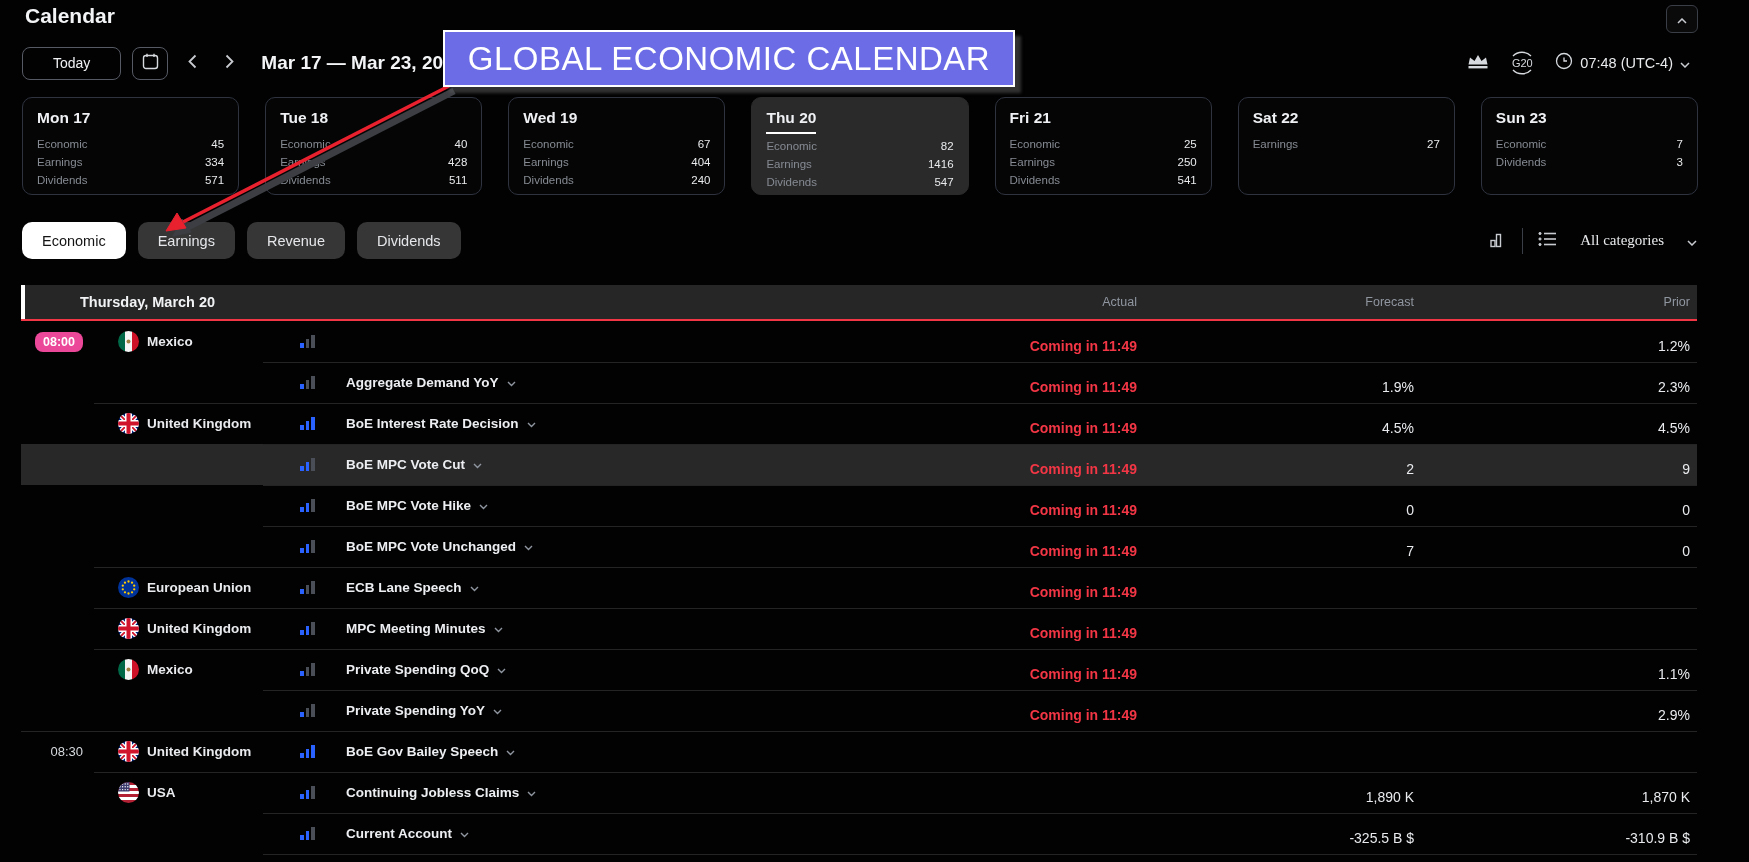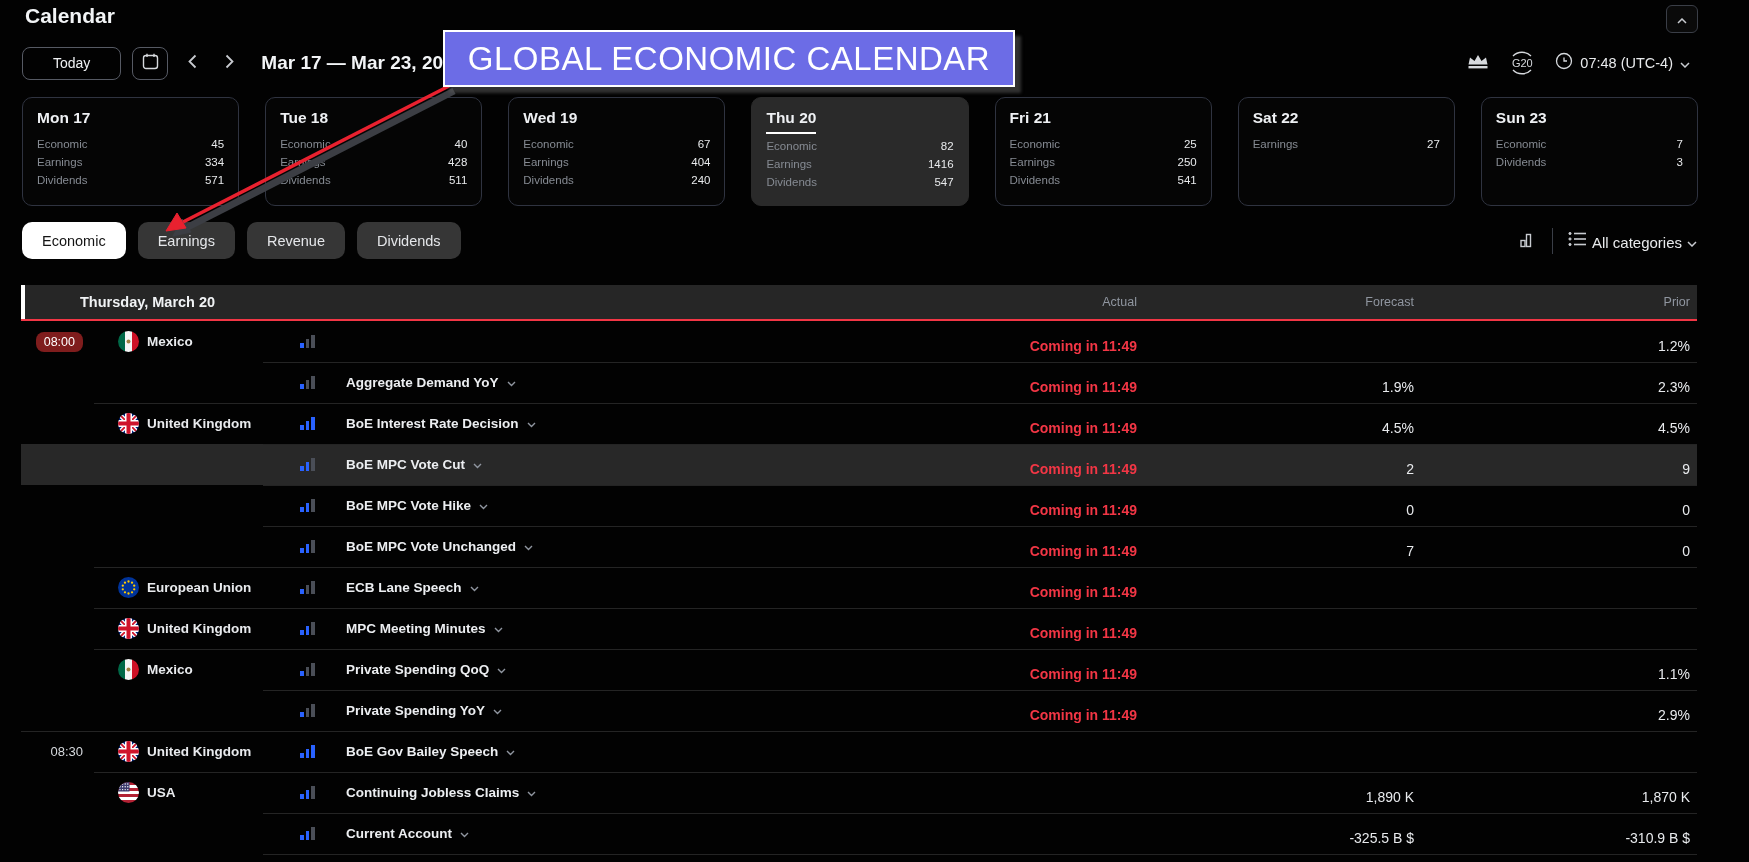"Mon 17" .cards { height: 109px -> 98px }
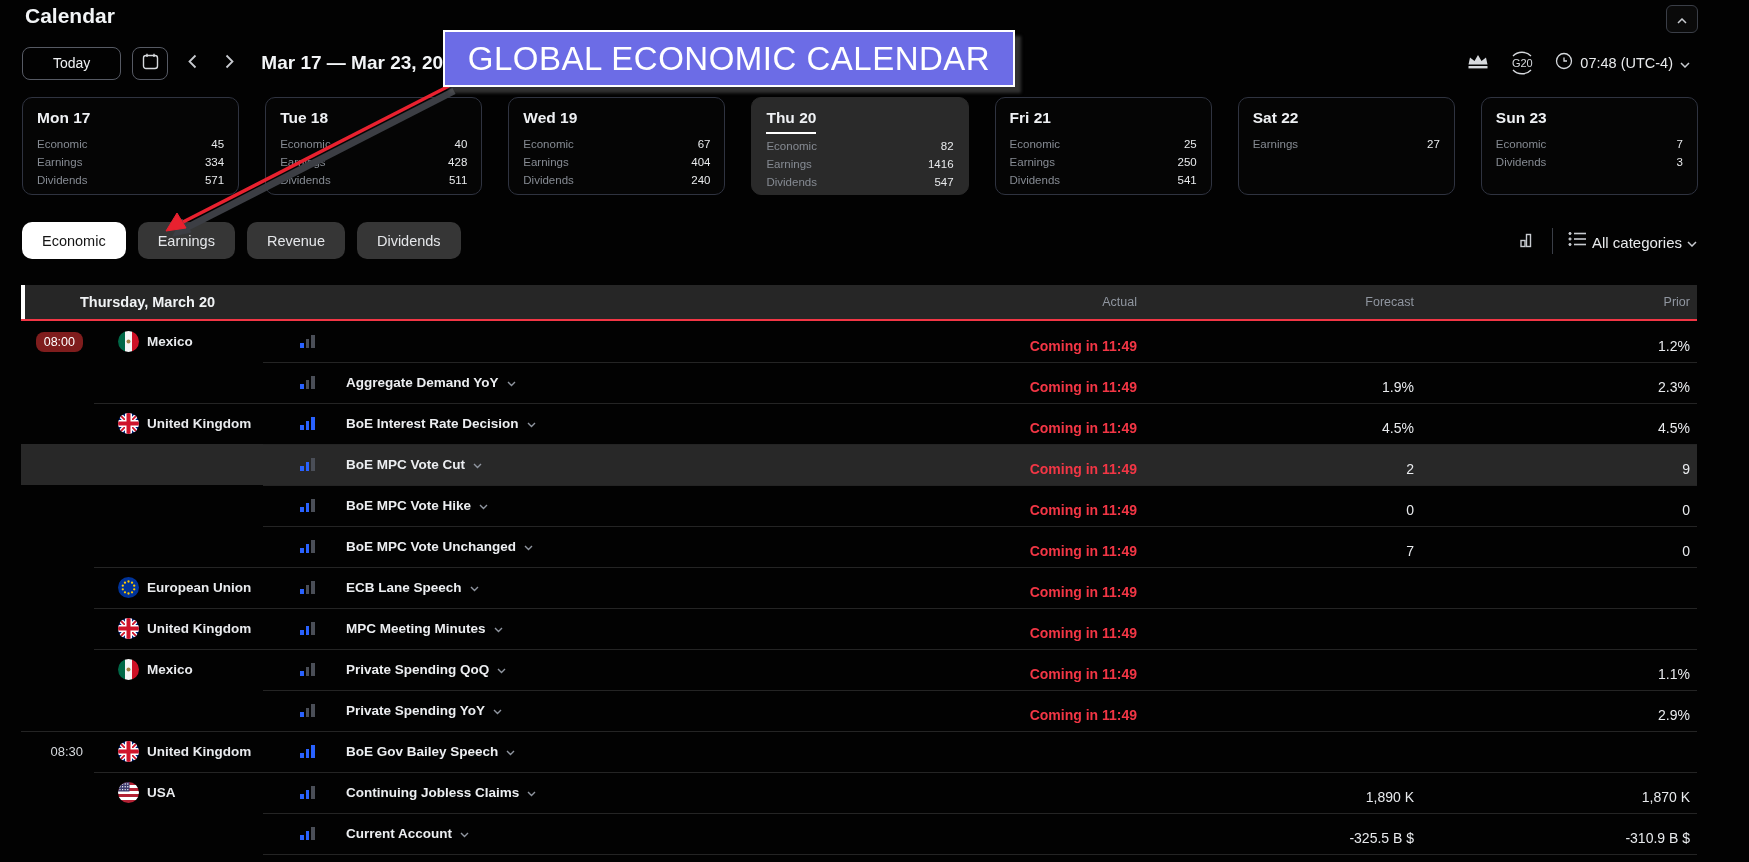"All categories" .cat-select { align-items: flex-end -> center; font-family: none -> Liberation Serif, serif; gap: 5px -> 23px }
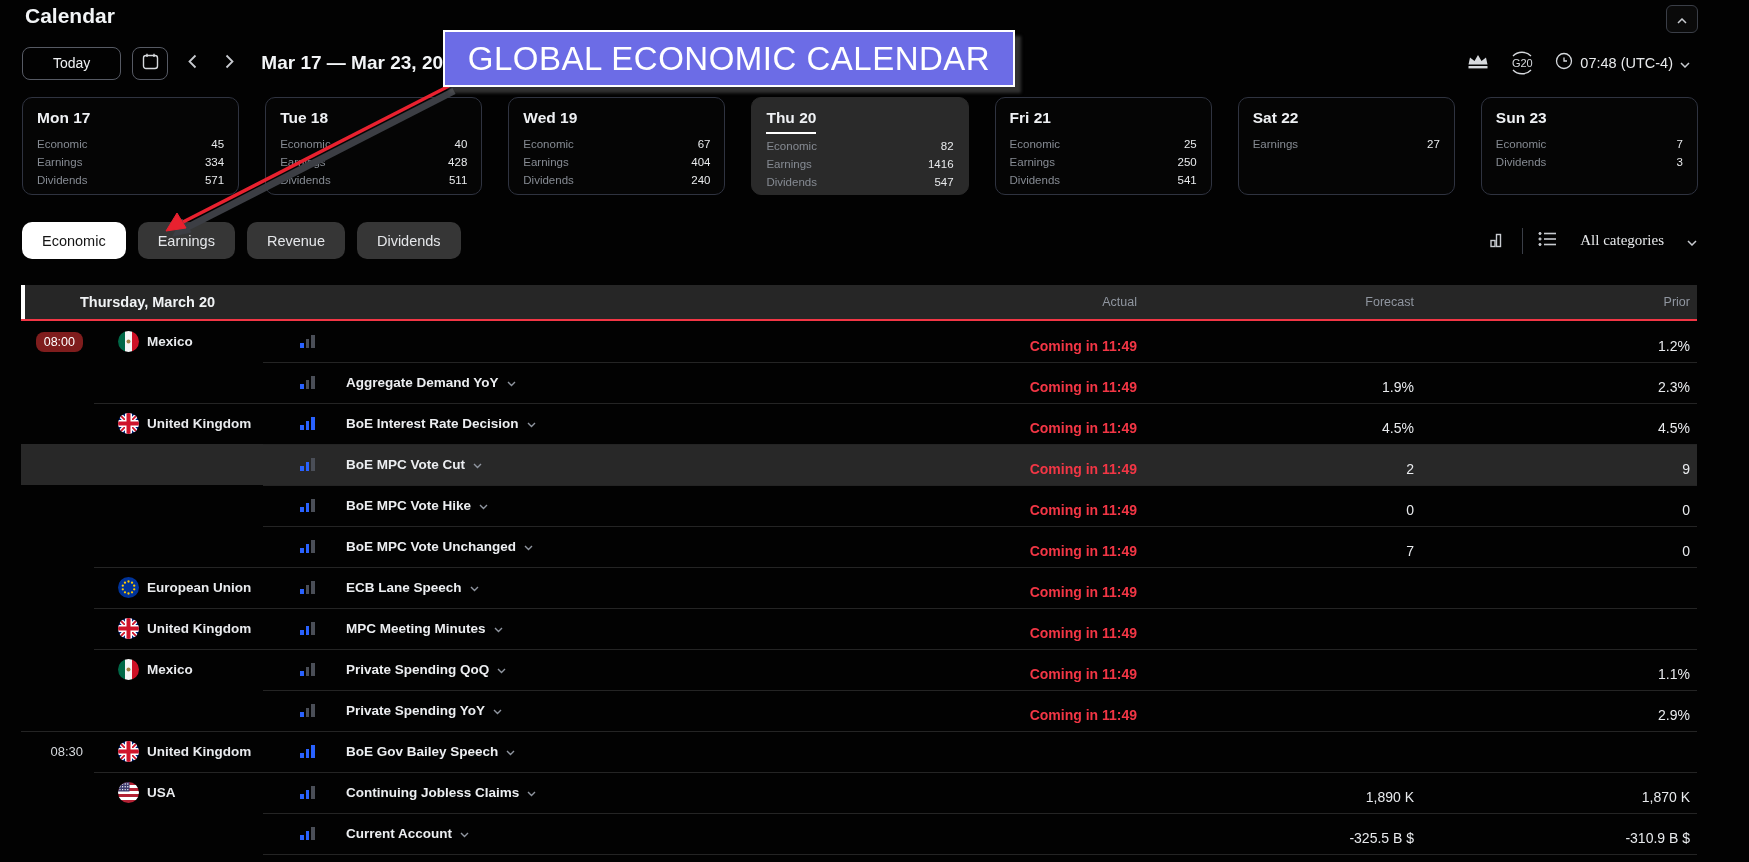"08:00" .time-pill { background: #7f1d1d -> #ec4899; font-weight: 400 -> 700 }
